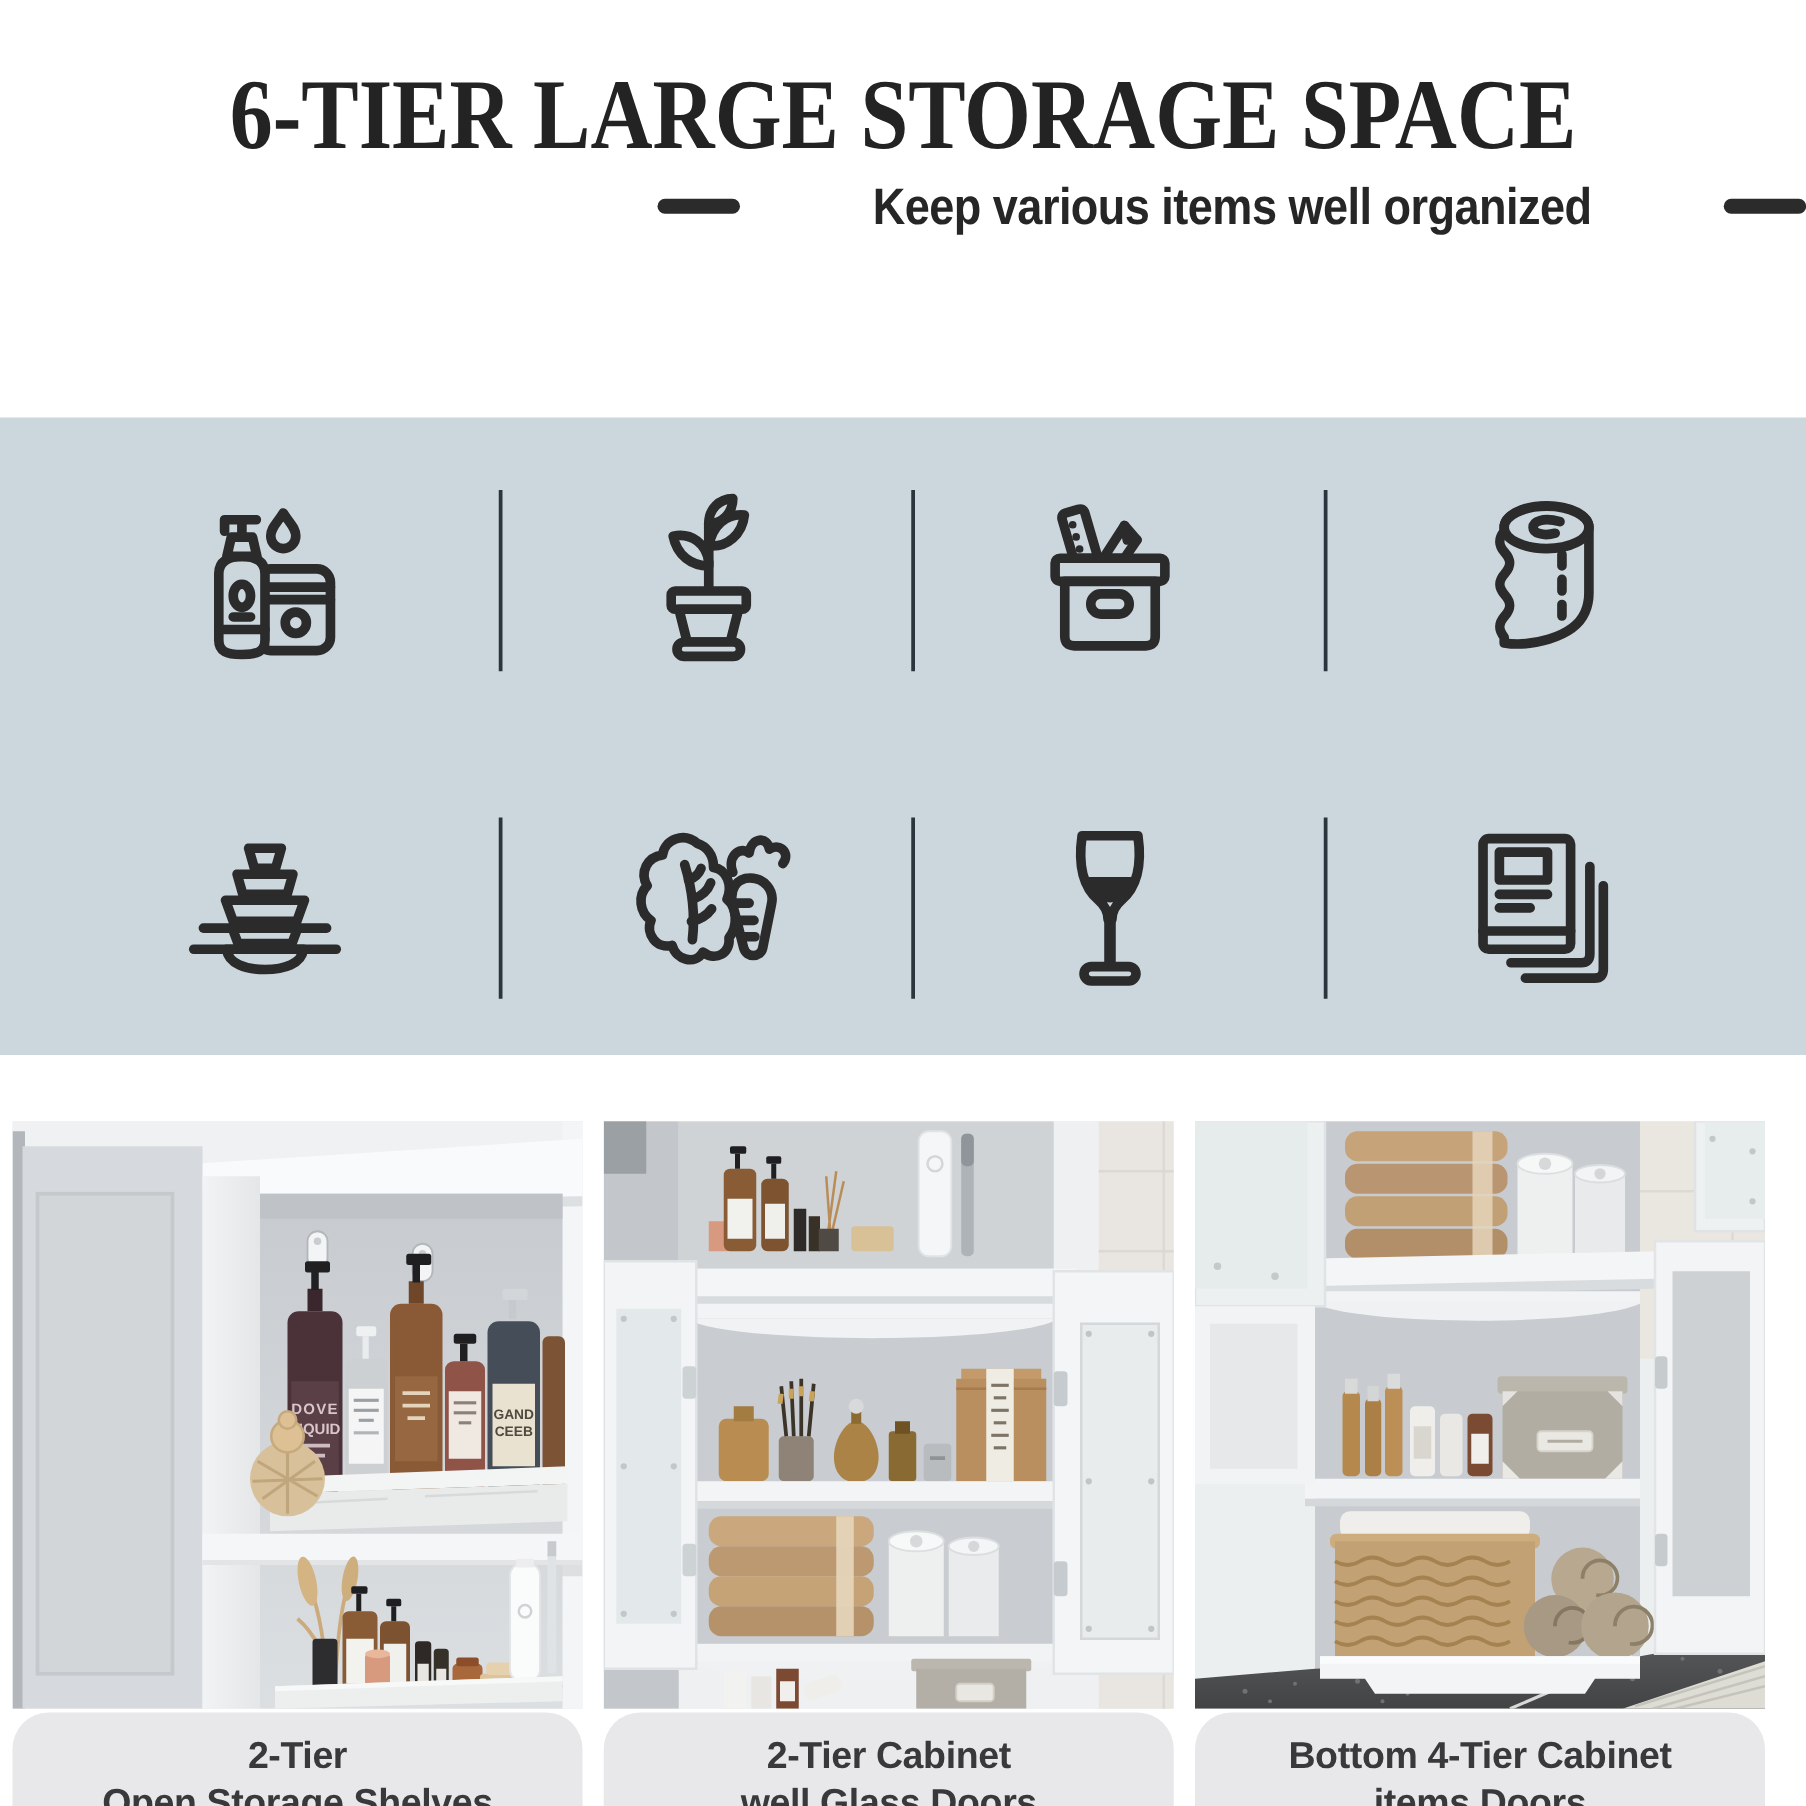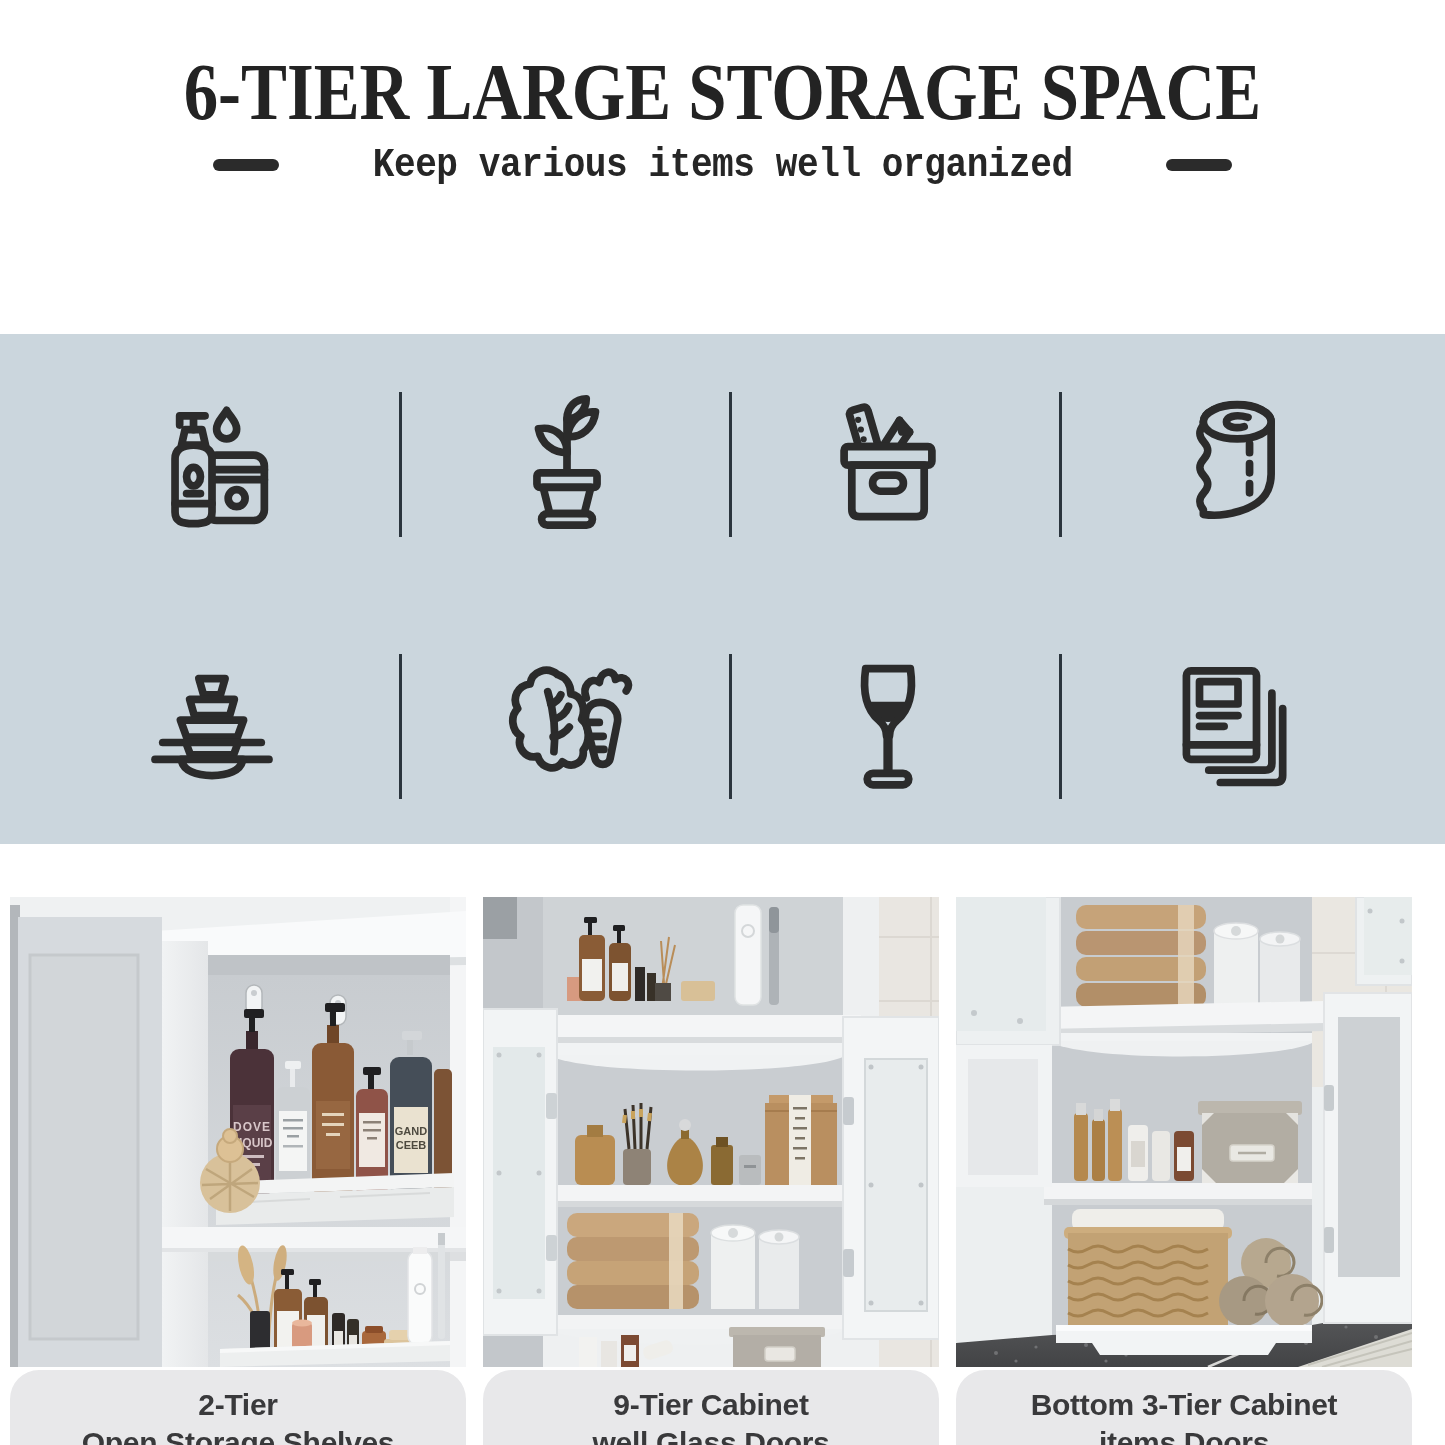"Keep various items well organized" .subtitle-row { font-family: Liberation Mono, monospace -> none; gap: 46px -> 67px; justify-content: center -> flex-end }
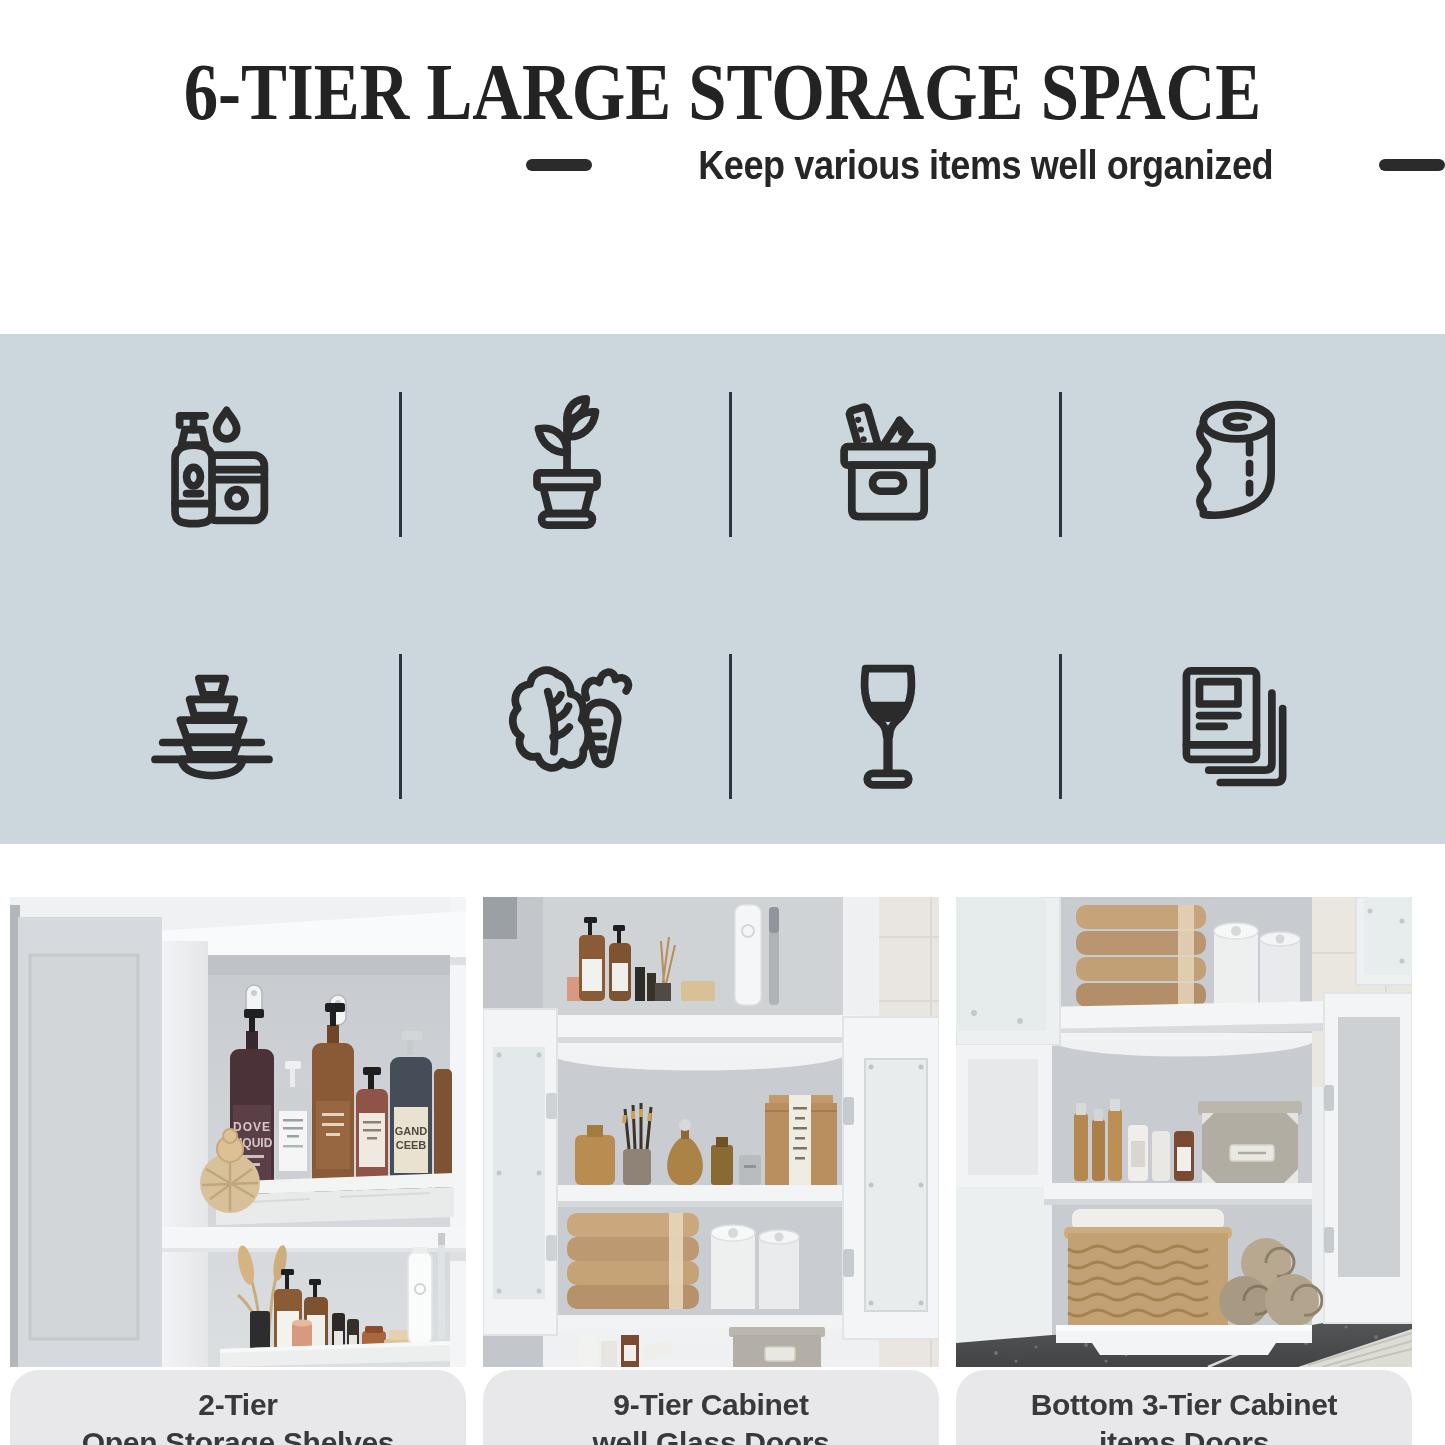"9-Tier Cabinet" div { text: 9-Tier -> 2-Tier }
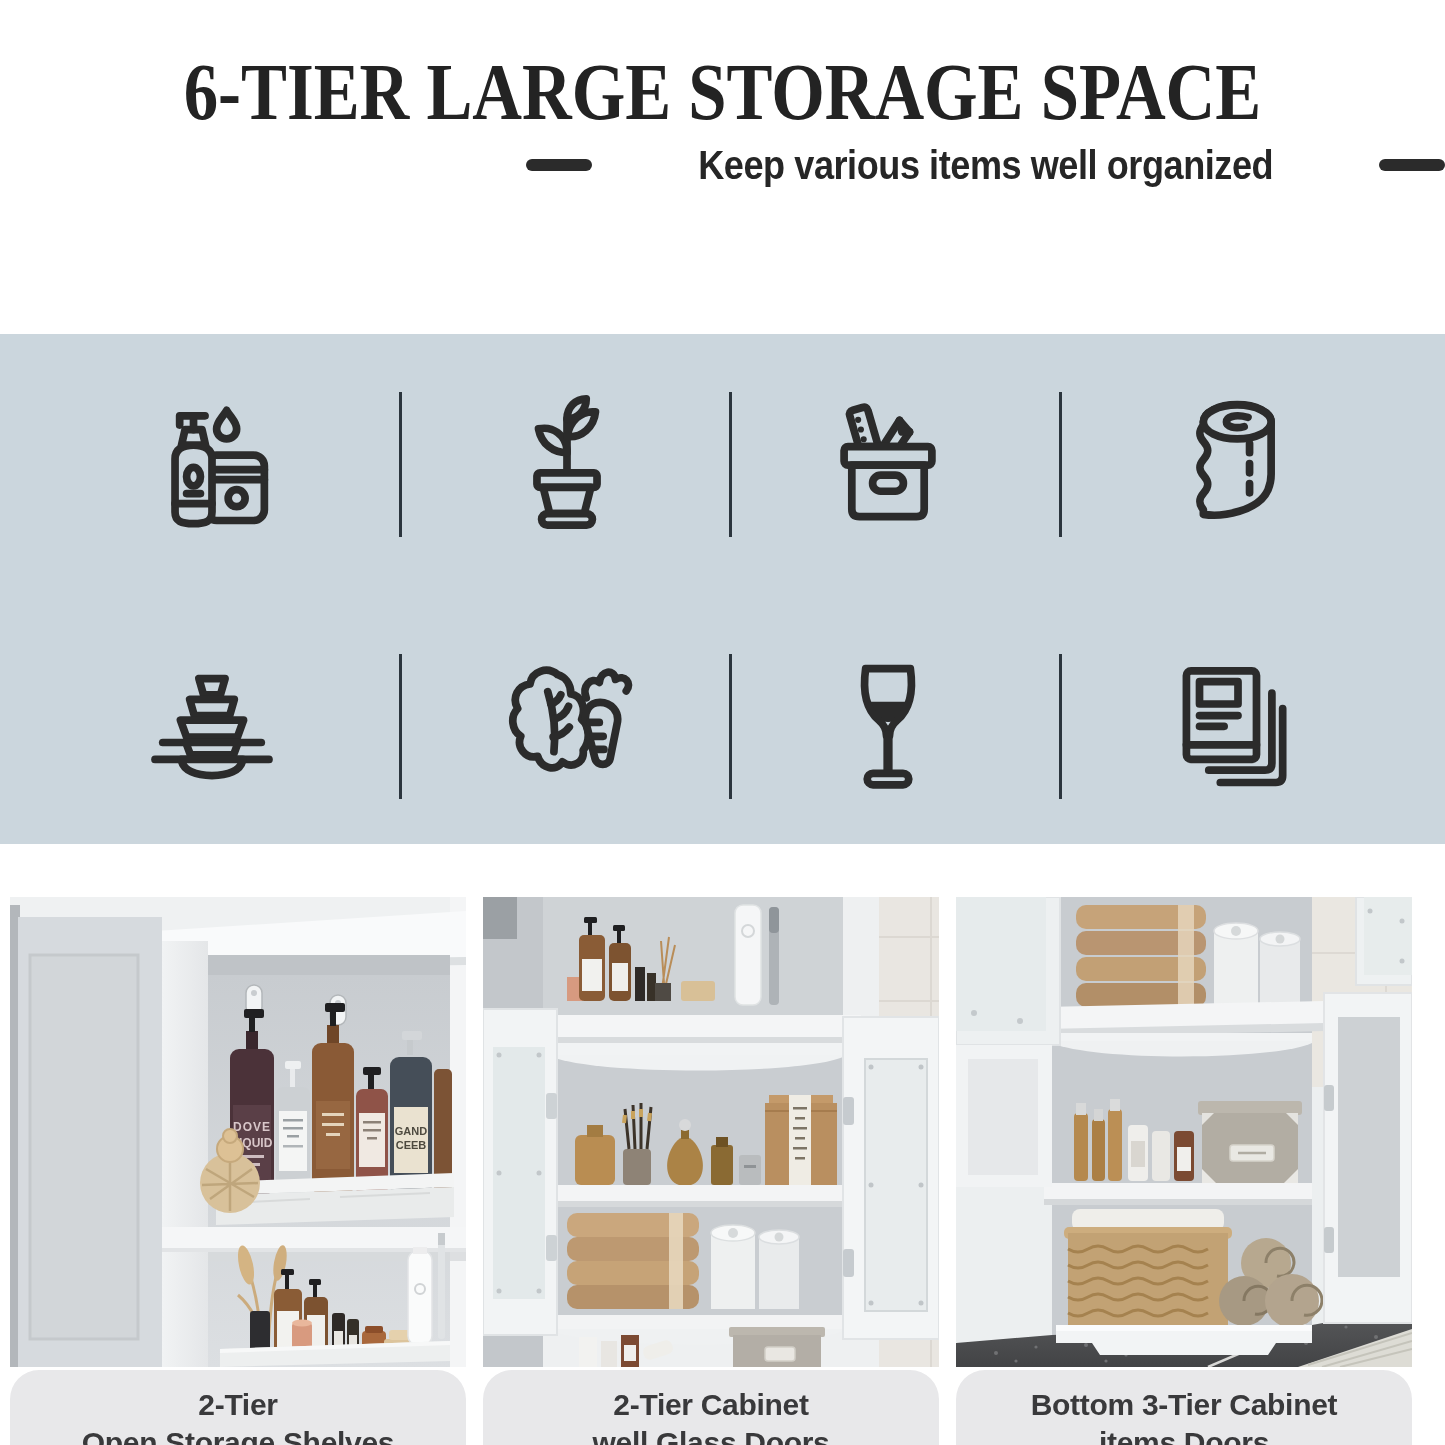"Bottom 3-Tier Cabinet" div { text: 3-Tier -> 4-Tier }
